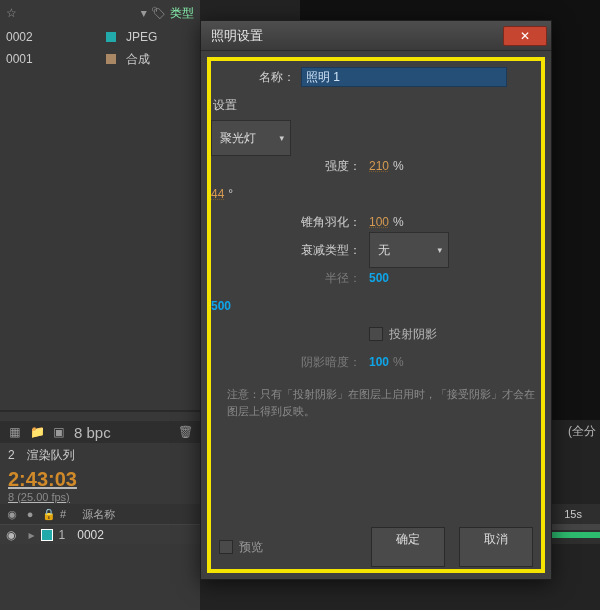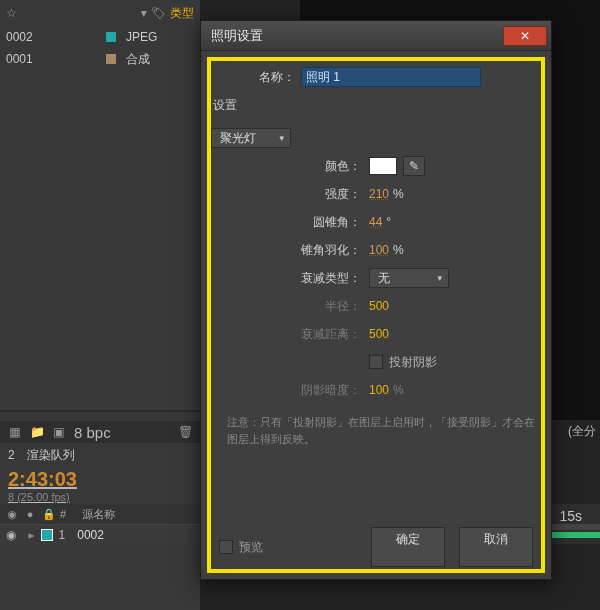"类型" .bg-col-label { color: #eab308 -> #86efac }
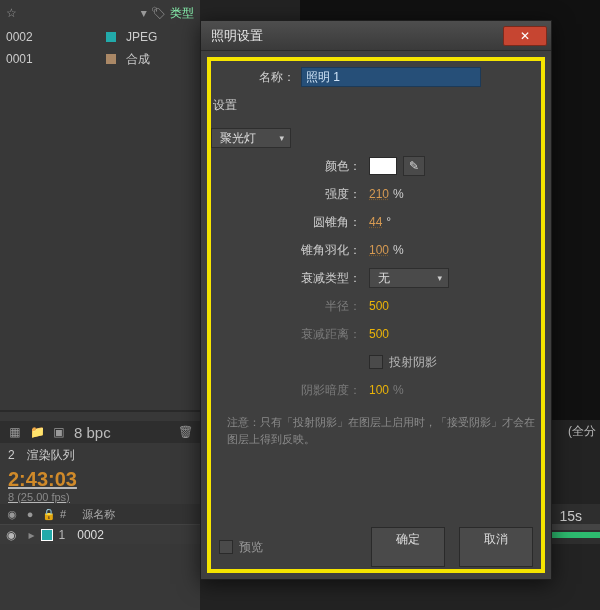"照明 1" .name-input { width: 180px -> 206px }
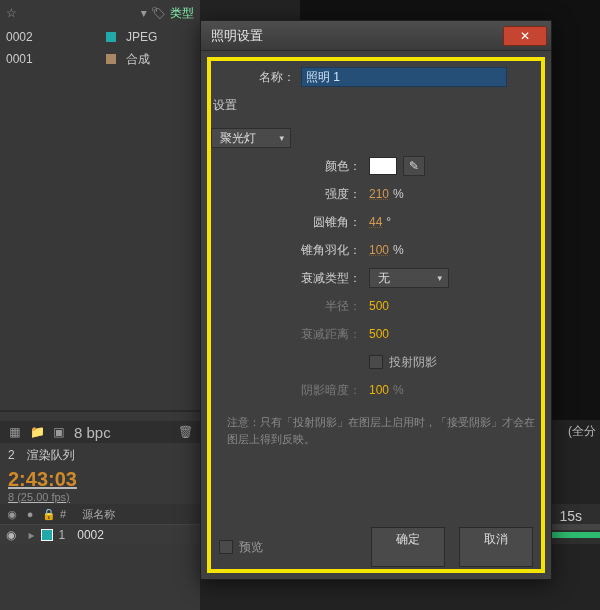"聚光灯" .dropdown { height: 20px -> 36px }
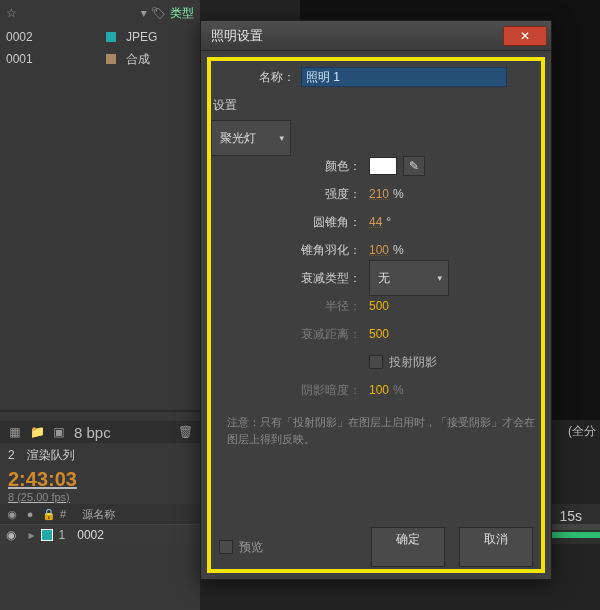"颜色：" div.frow { html: <div> <span>颜色：</span> <span></span> <span> <span>✎</span> </span> </div> -> none }
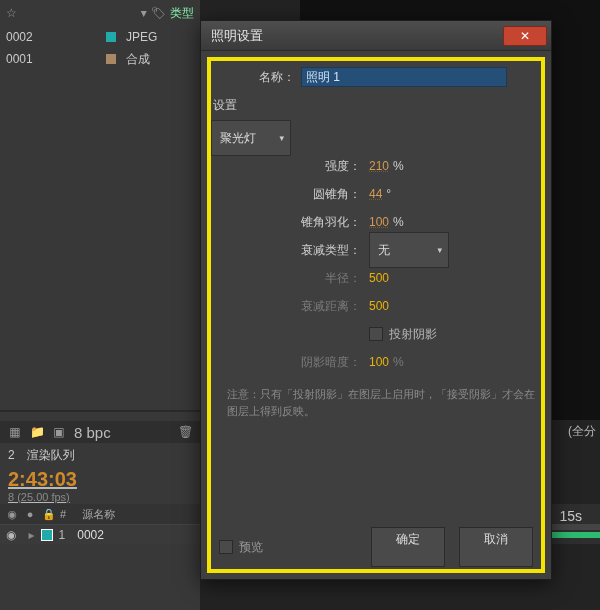"圆锥角：" span.lbl { html: <span>圆锥角：</span> -> none }
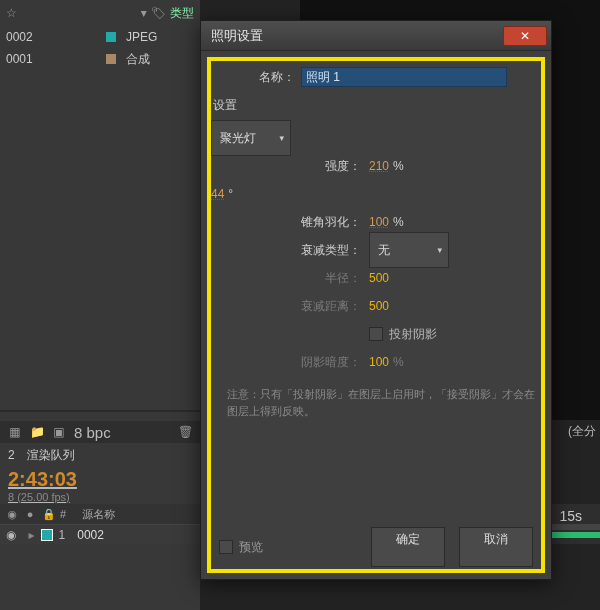"500" .val-dim { color: #eab308 -> #0ea5e9; font-weight: none -> bold }
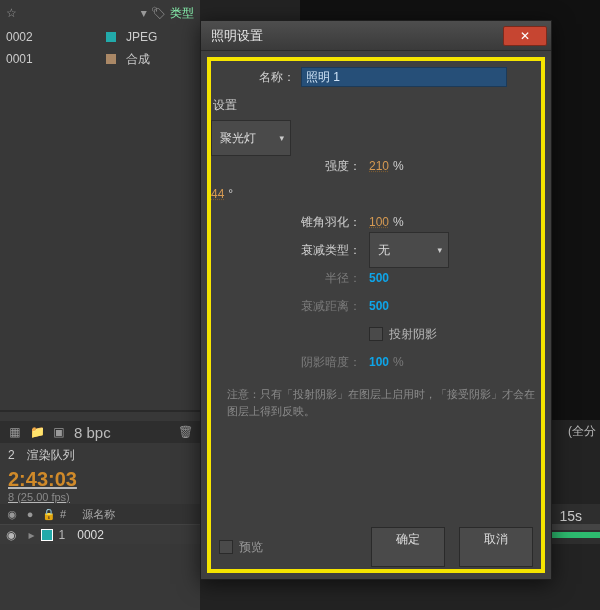"衰减距离：" span.lbl { html: <span>衰减距离：</span> -> none }
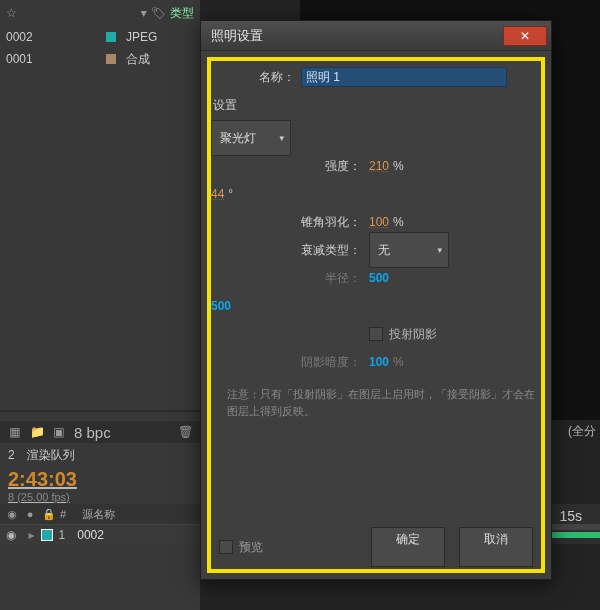"15s" .tl-time { font-size: 14px -> 11px }
